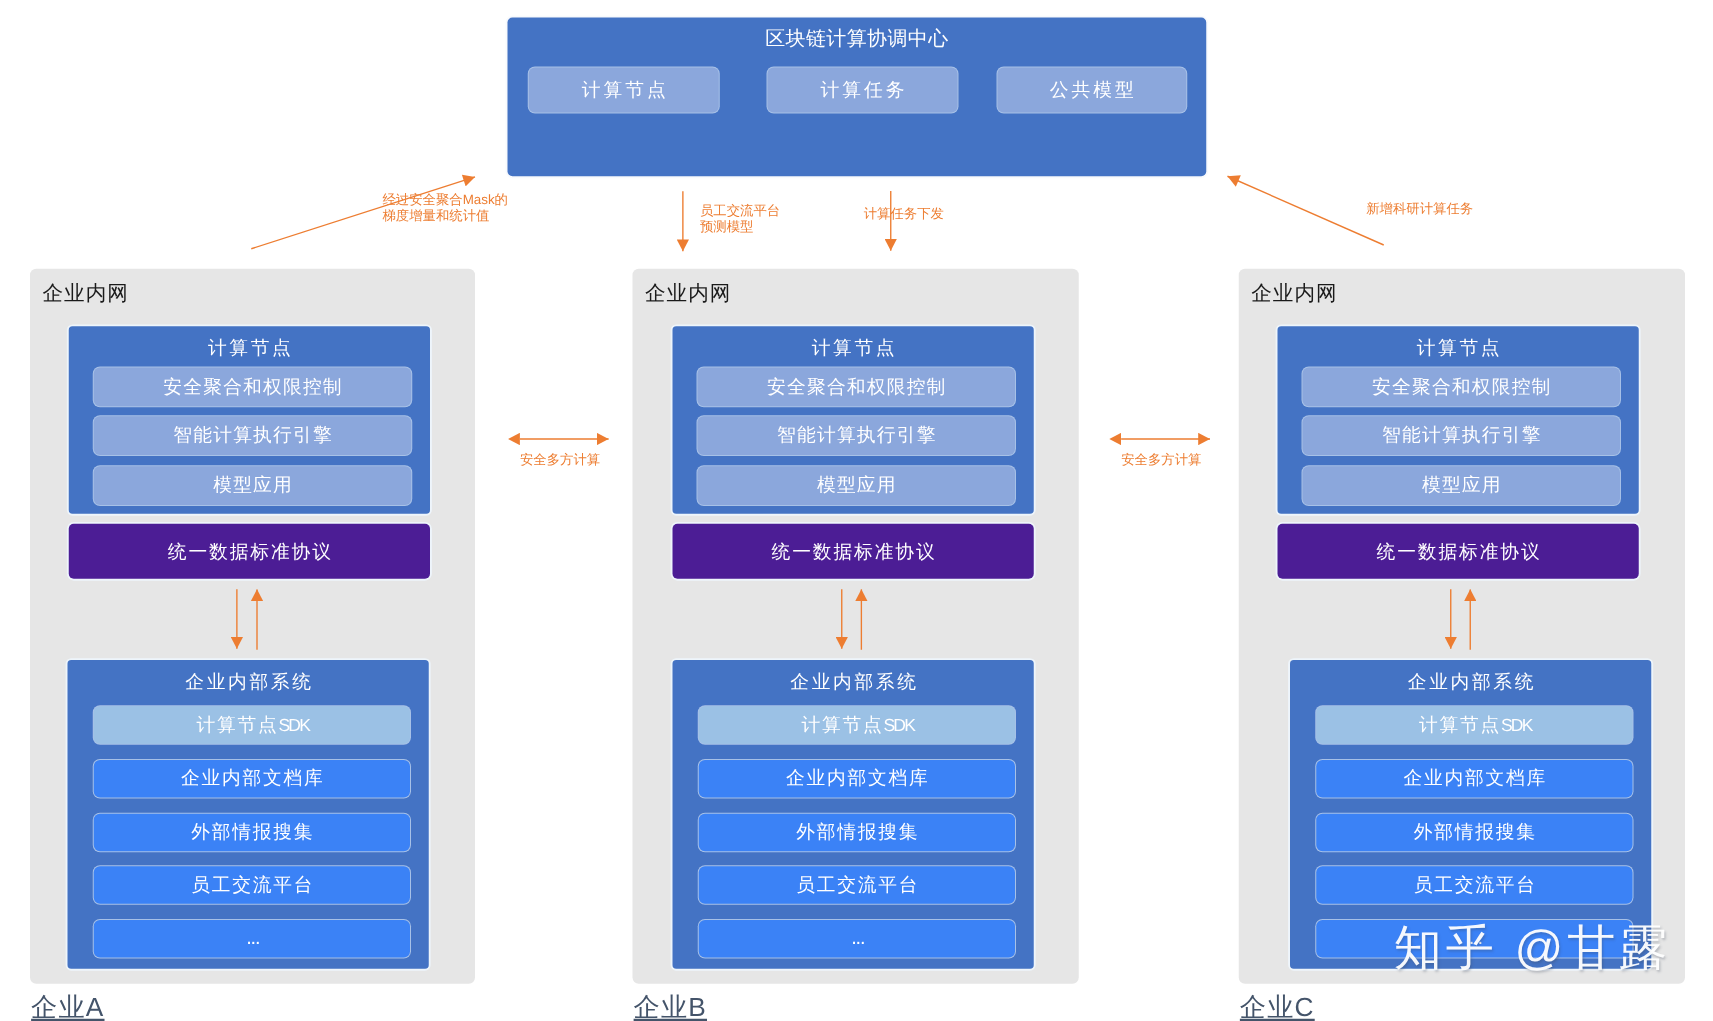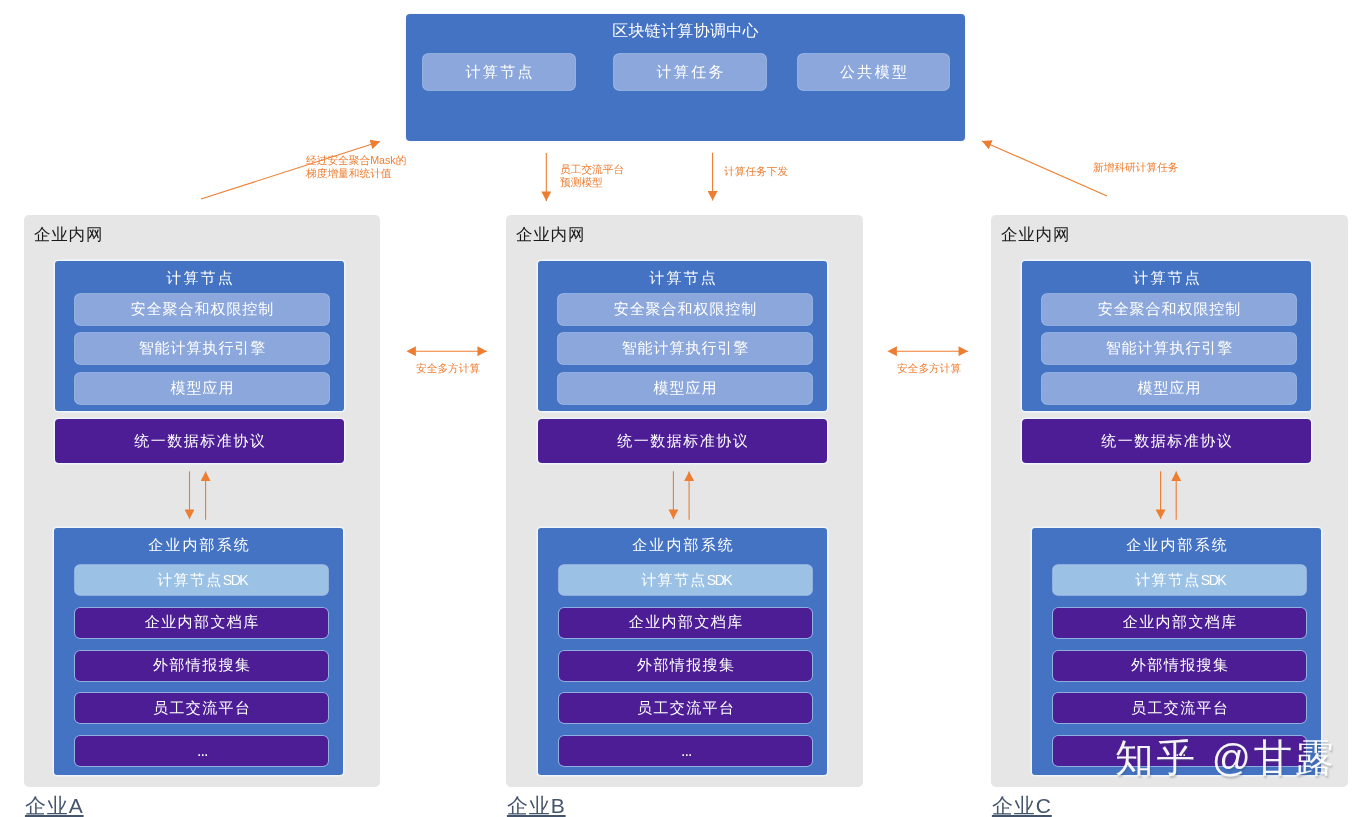"计算任务下发" div.abs { left: 724px -> 691px }
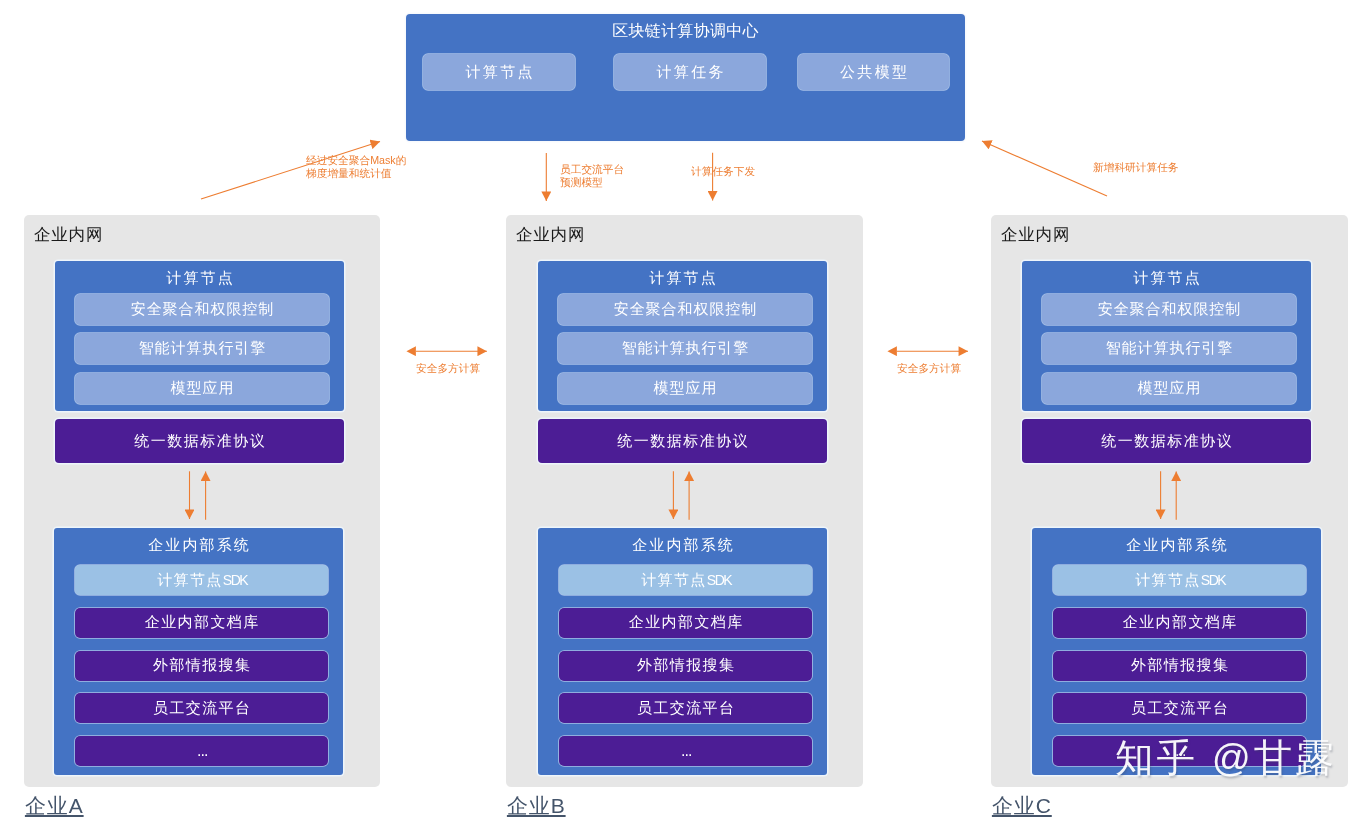"企业内部文档库" .sys-item { background: #4c1d95 -> #3b82f6 }
